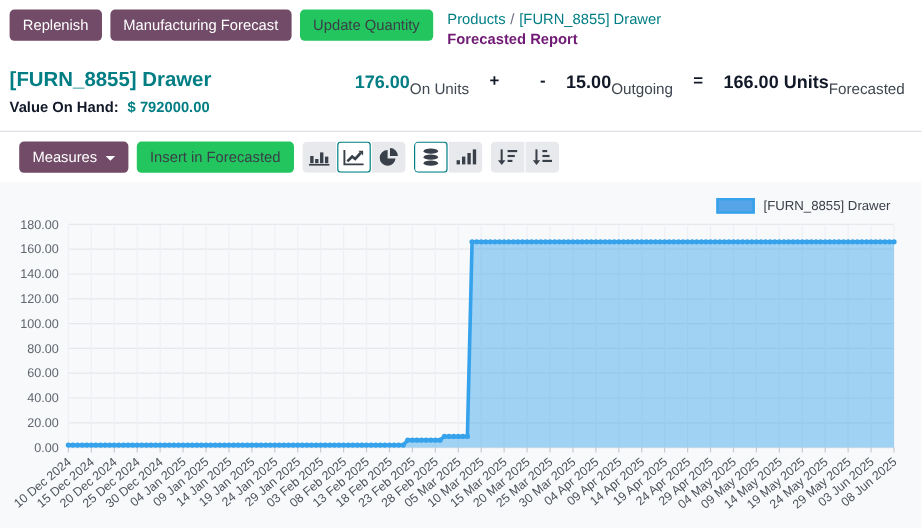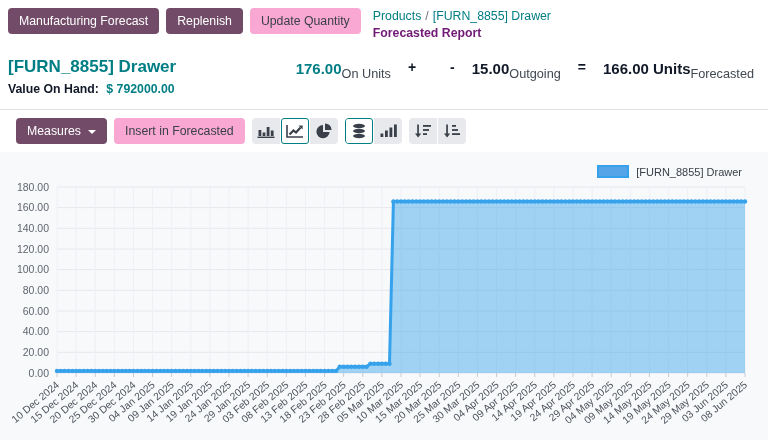"Manufacturing Forecast" button.btn { order: before "Replenish" -> after "Replenish" }
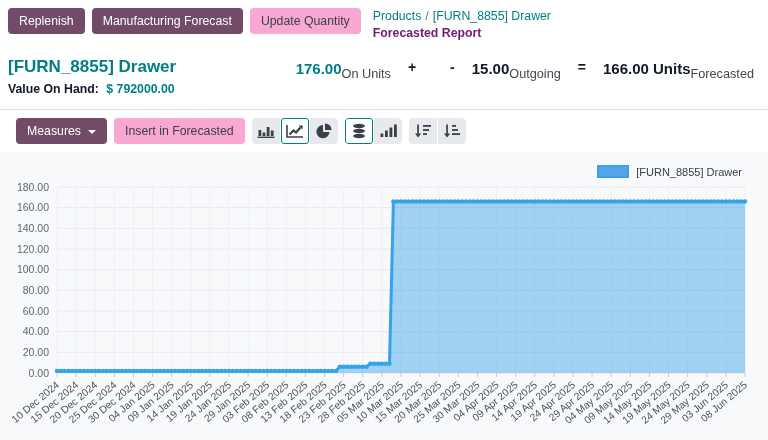"Update Quantity" .btn-light { background: #f9a8d4 -> #22c55e }
